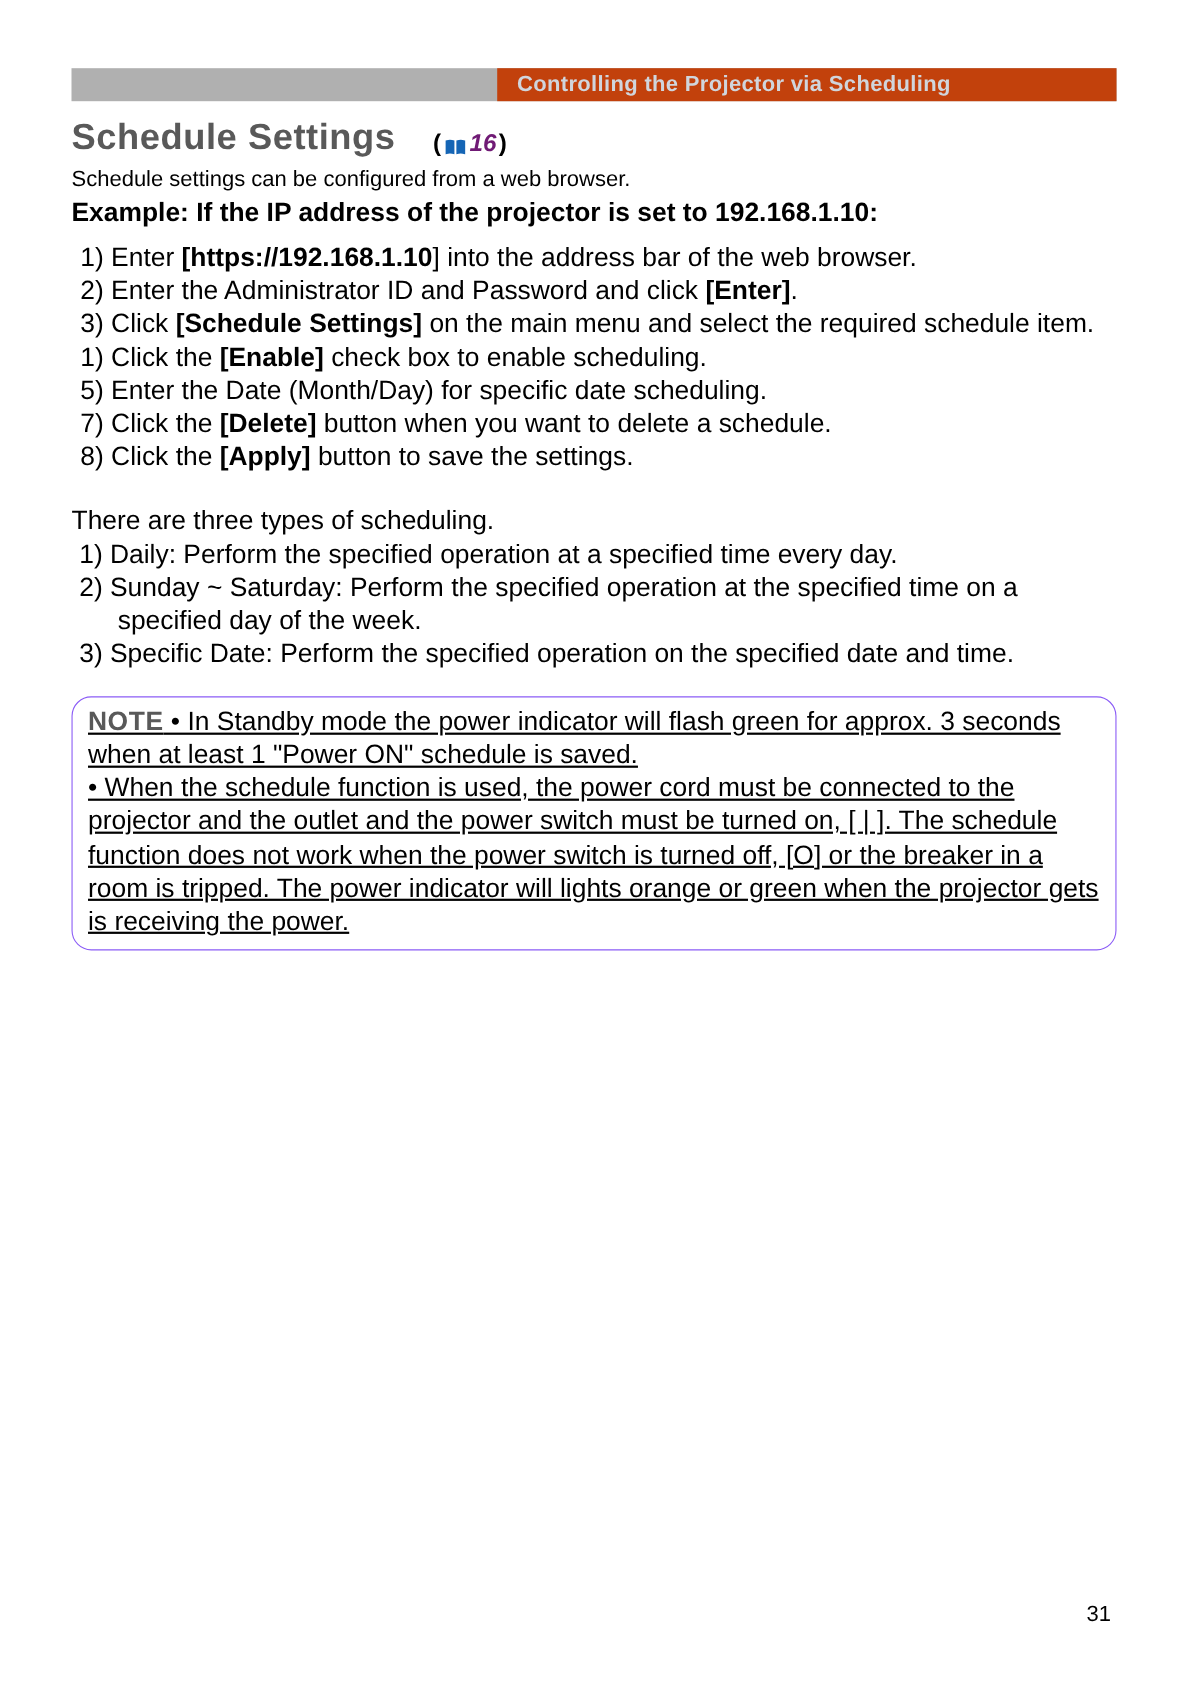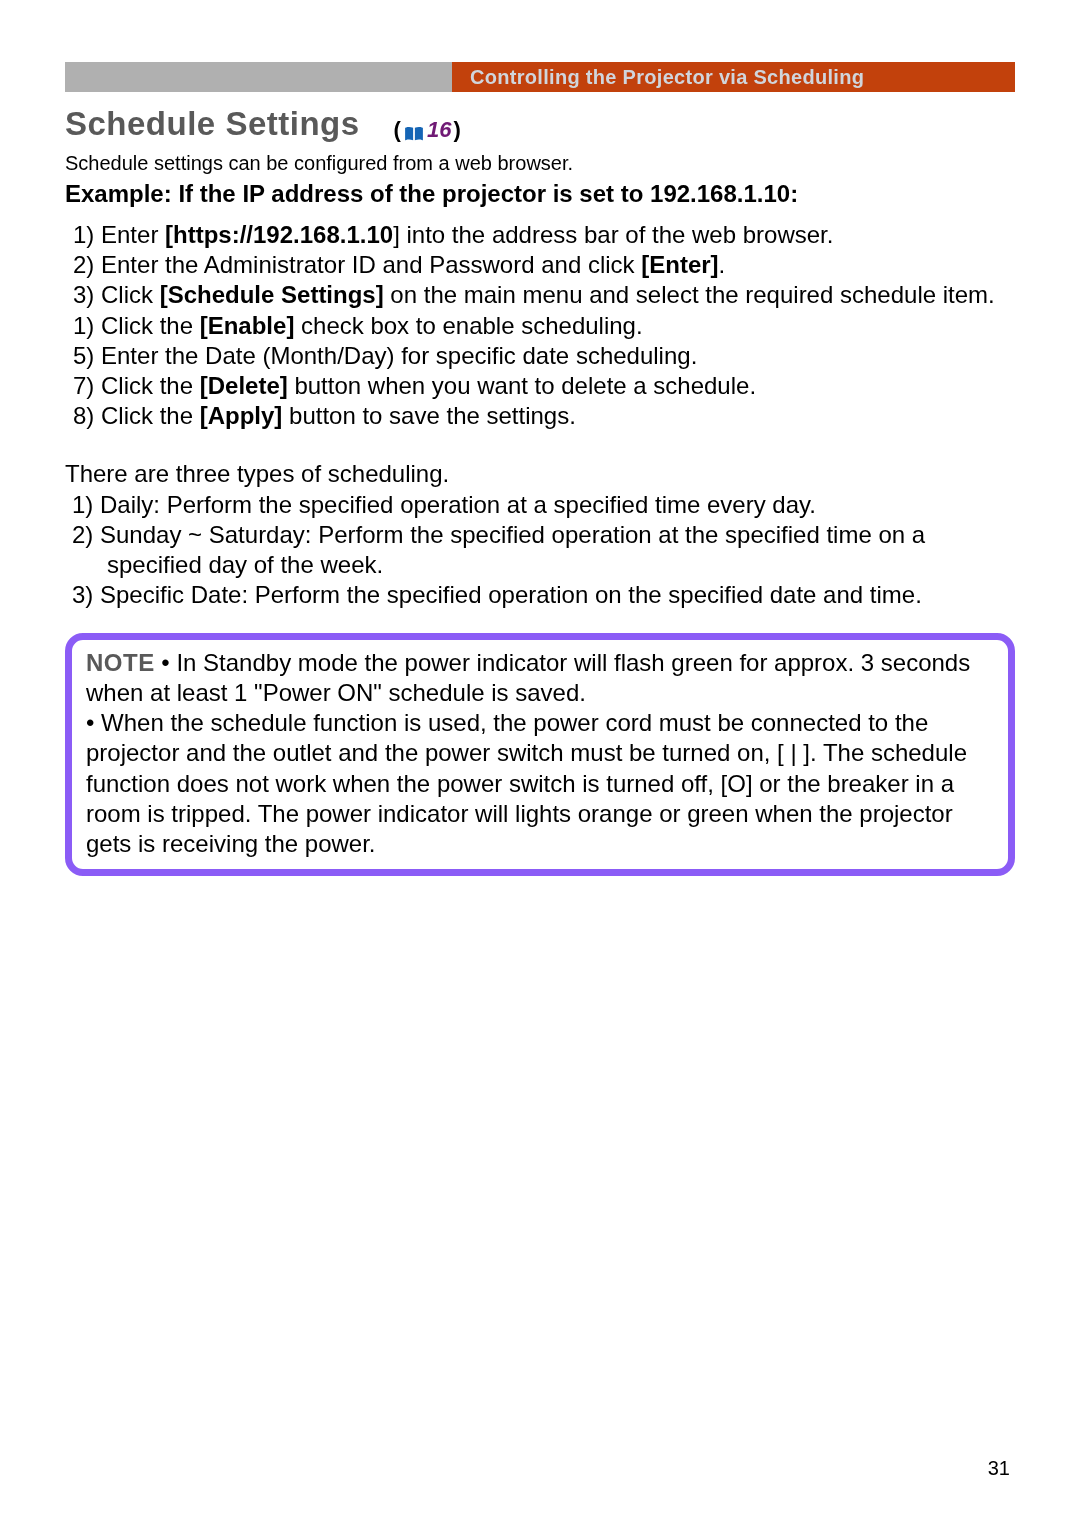"NOTE • In Standby mode" .note-box { border: 7px solid #8b5cf6 -> 1px solid #8b5cf6; text-decoration: none -> underline }
